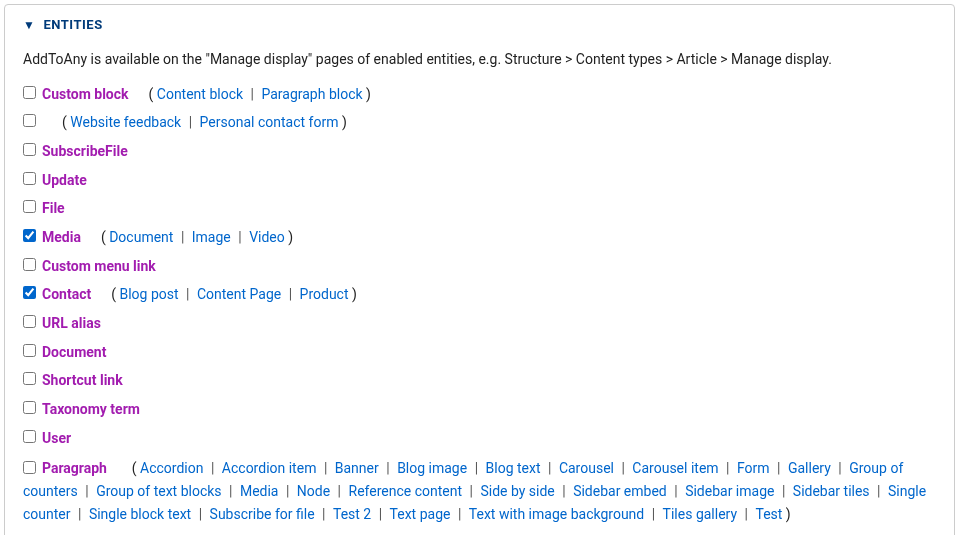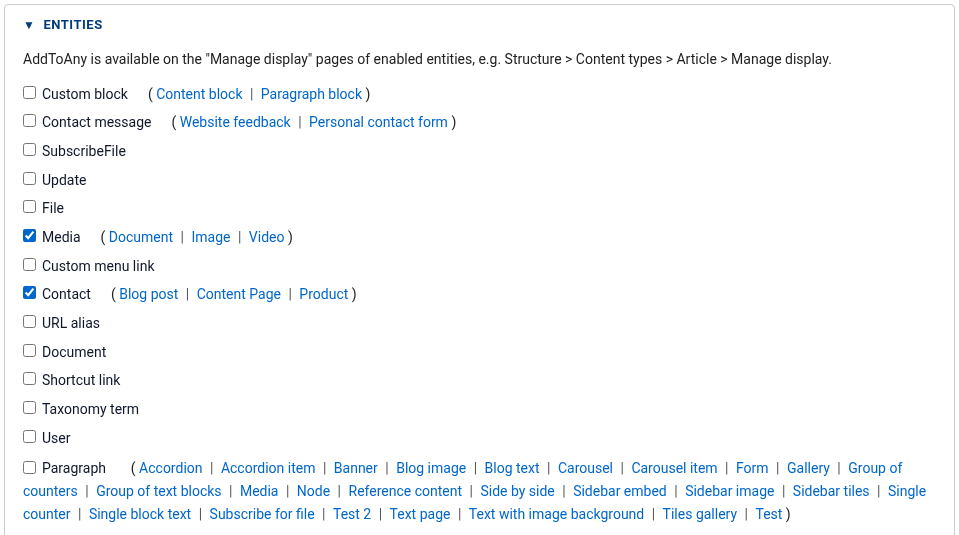"Custom block" .label { color: #0f172a -> #a21caf; font-weight: none -> bold }
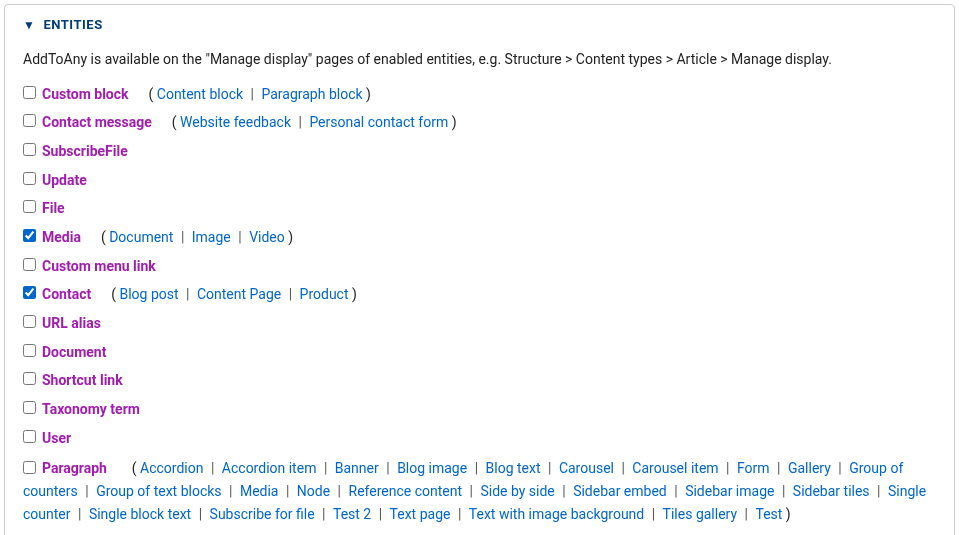"Contact message" span.label { html: <span>Contact message</span> -> none }
